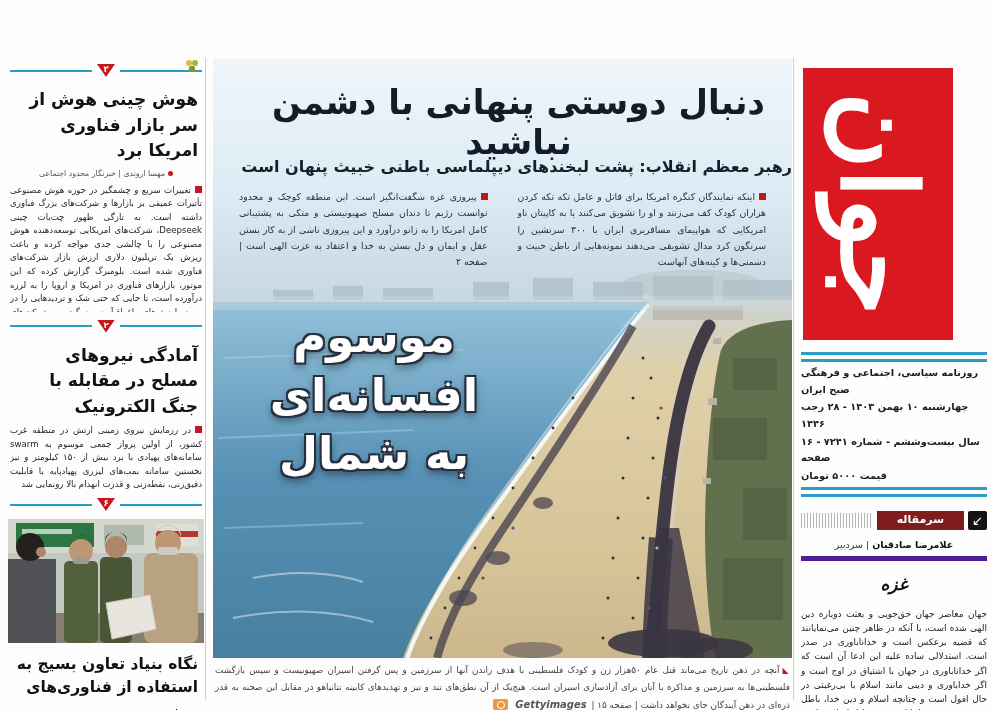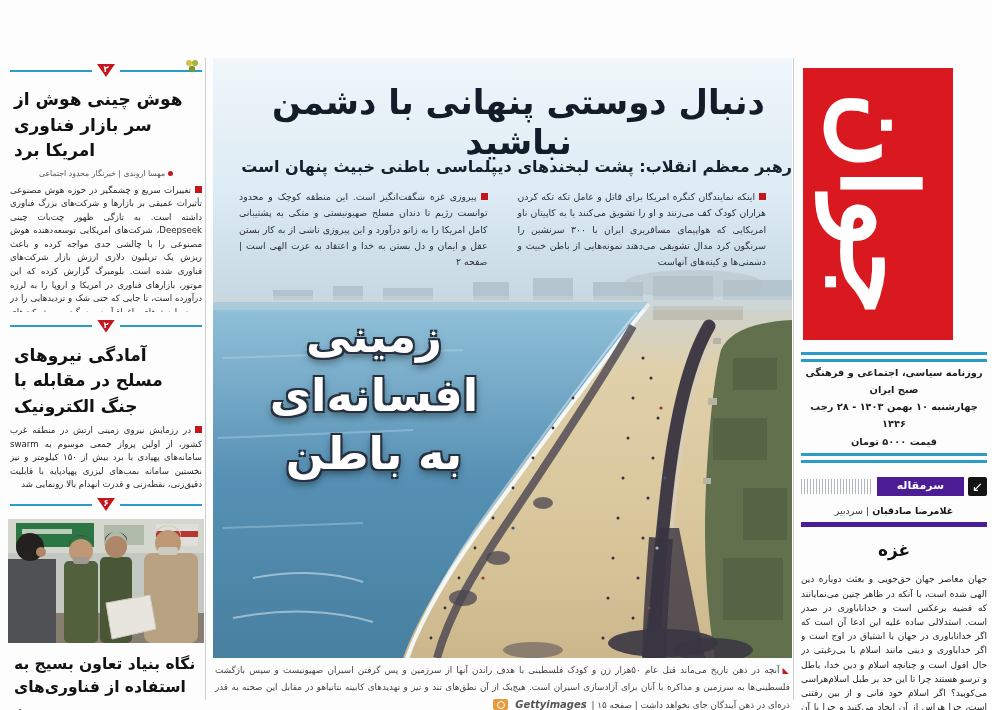"هوش چینی هوش از سر" .sb-title { text-align: left -> right }
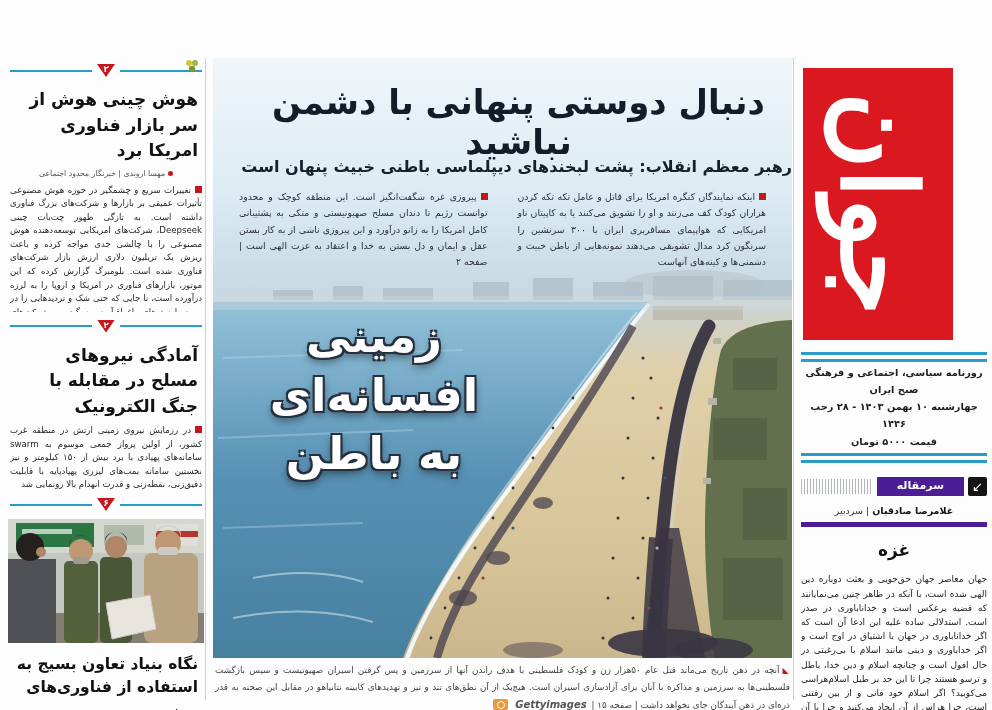"زمینی افسانه‌ای" span { text: زمینی -> موسوم }
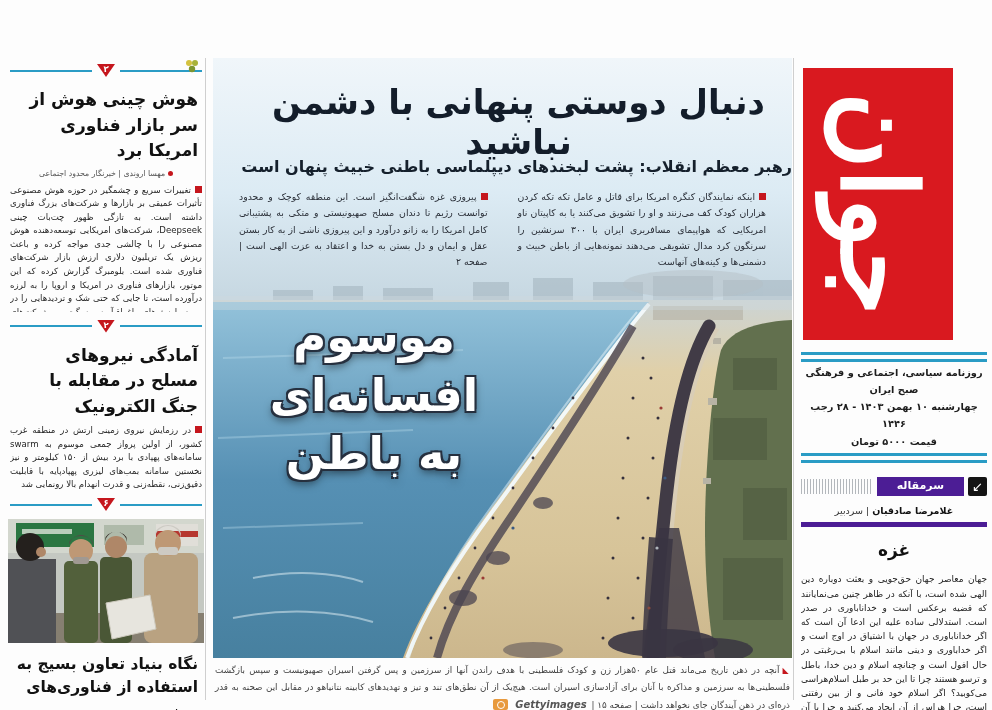"روزنامه سیاسی، اجتماعی و فرهنگی" .mh-info { text-align: center -> left }
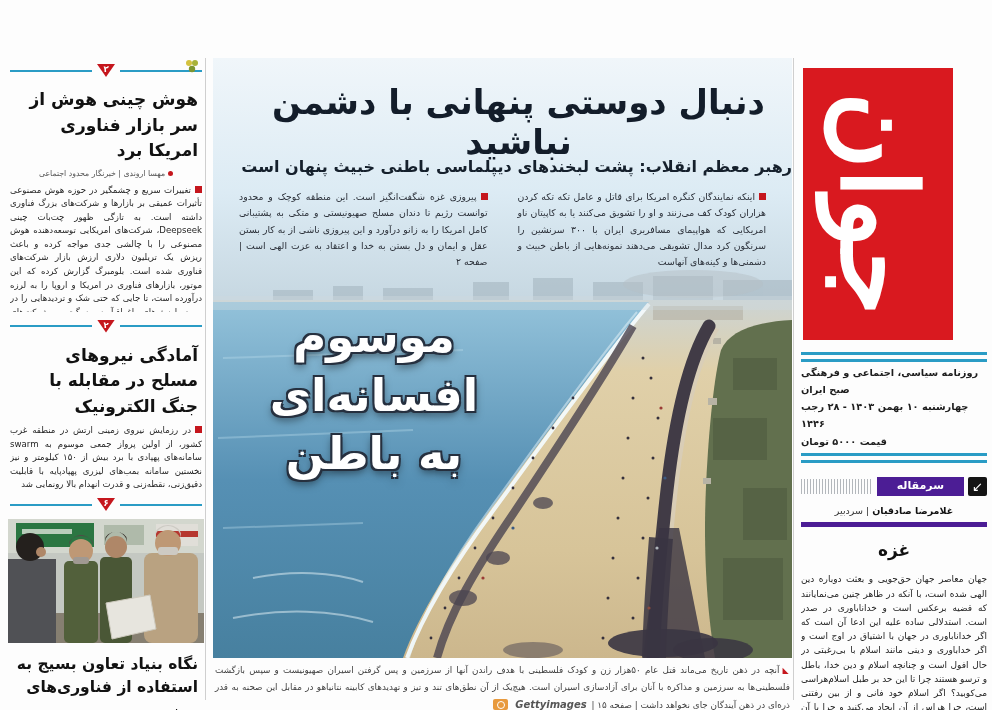"به باطن" span { text: باطن -> شمال }
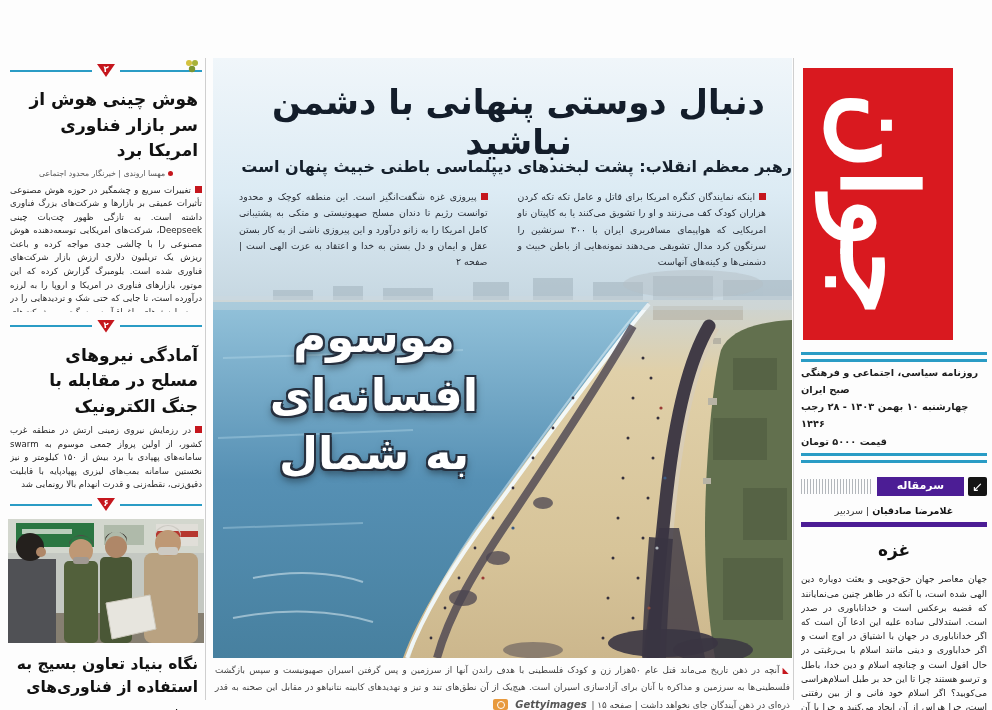"سال بیست‌وششم - شماره ۷۲۴۱" p { html: none -> <p>سال بیست‌وششم - شماره ۷۲۴۱ - ۱۶ صفحه</p> }
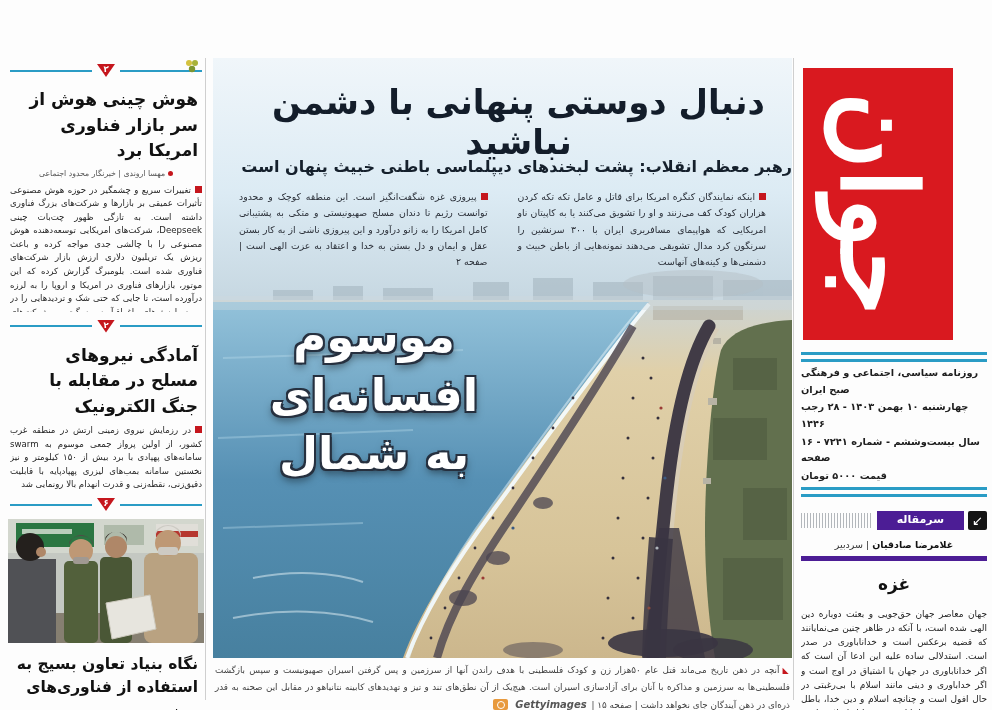"سرمقاله" .ed-badge { background: #4c1d95 -> #7f1d1d }
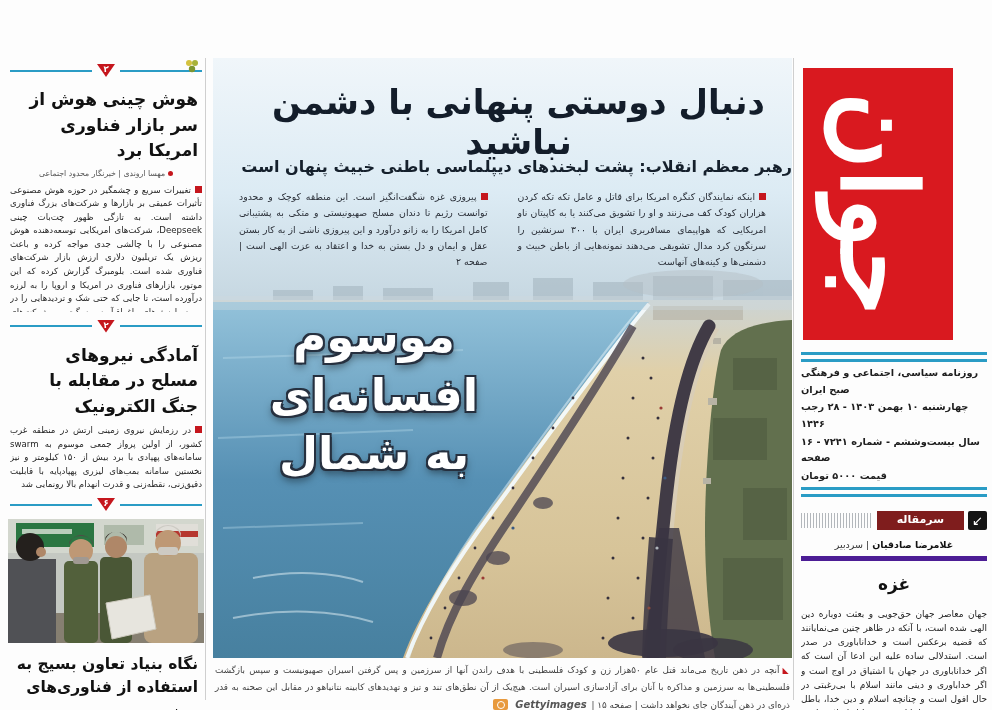"غزه" .ed-title span { font-style: none -> italic }
